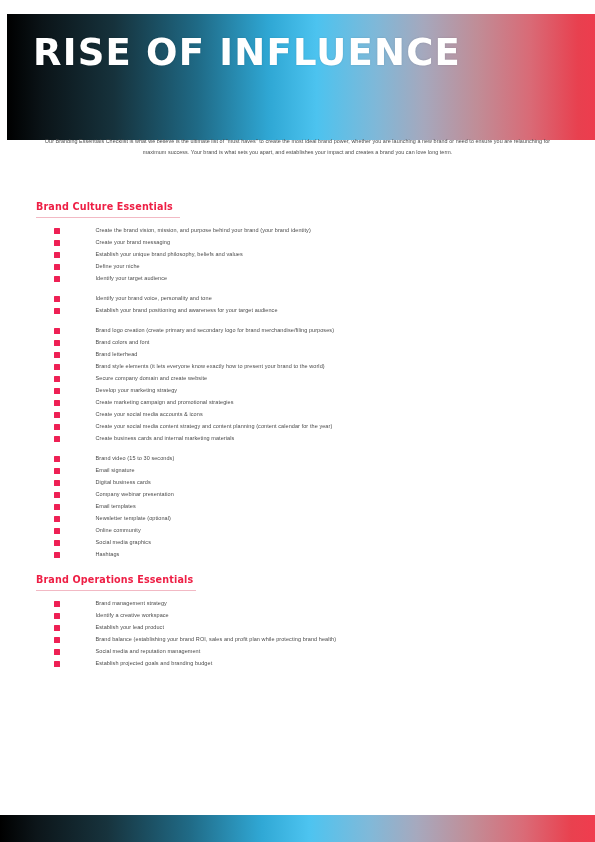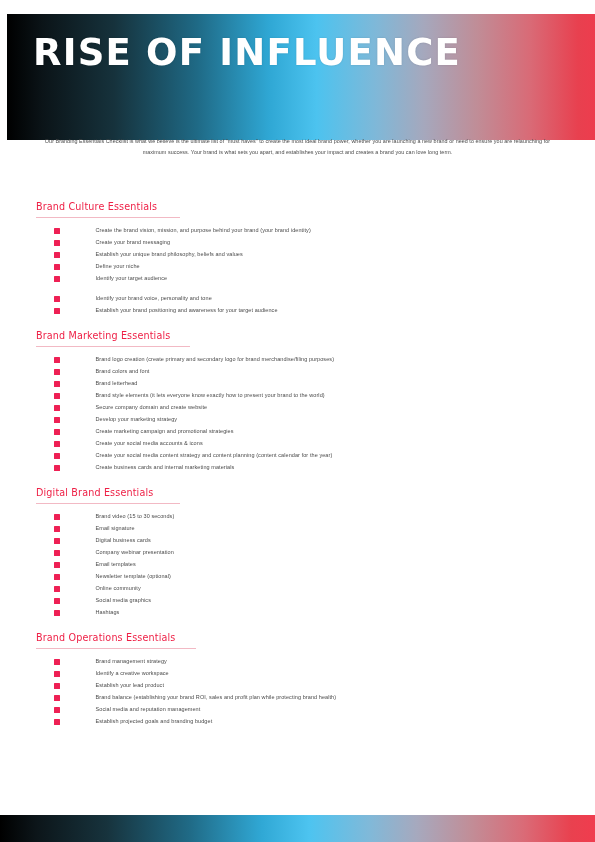"Brand Culture Essentials" .section-title { font-weight: normal -> bold }
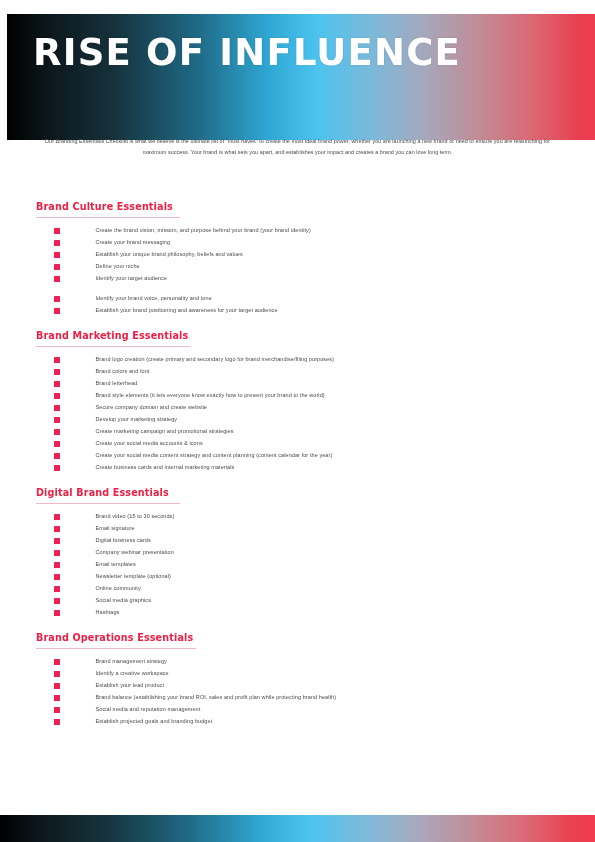"Brand Marketing Essentials" div.section-head { html: <div><span>Brand Marketing Essentials</span><span></span></div> -> none }
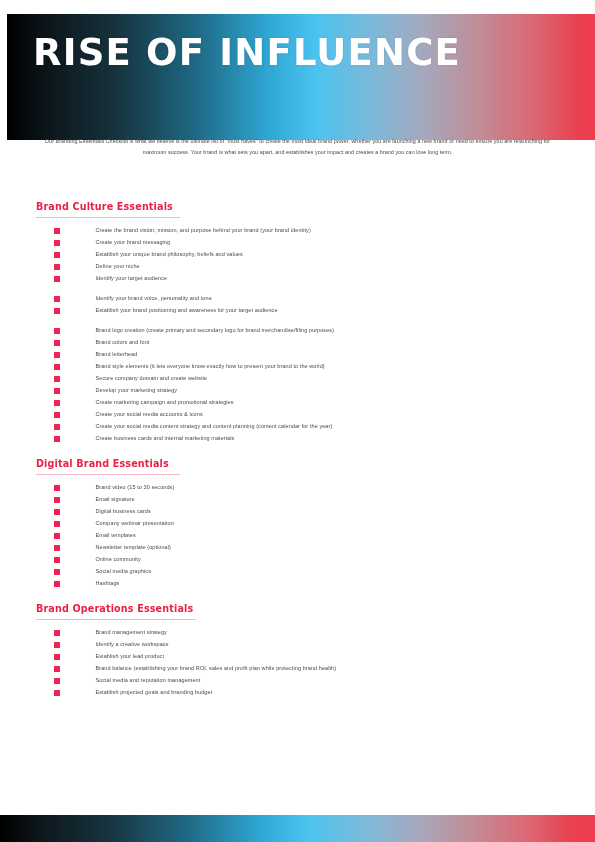"Digital Brand Essentials" div.section-head { html: <div><span>Digital Brand Essentials</span><span></span></div> -> none }
